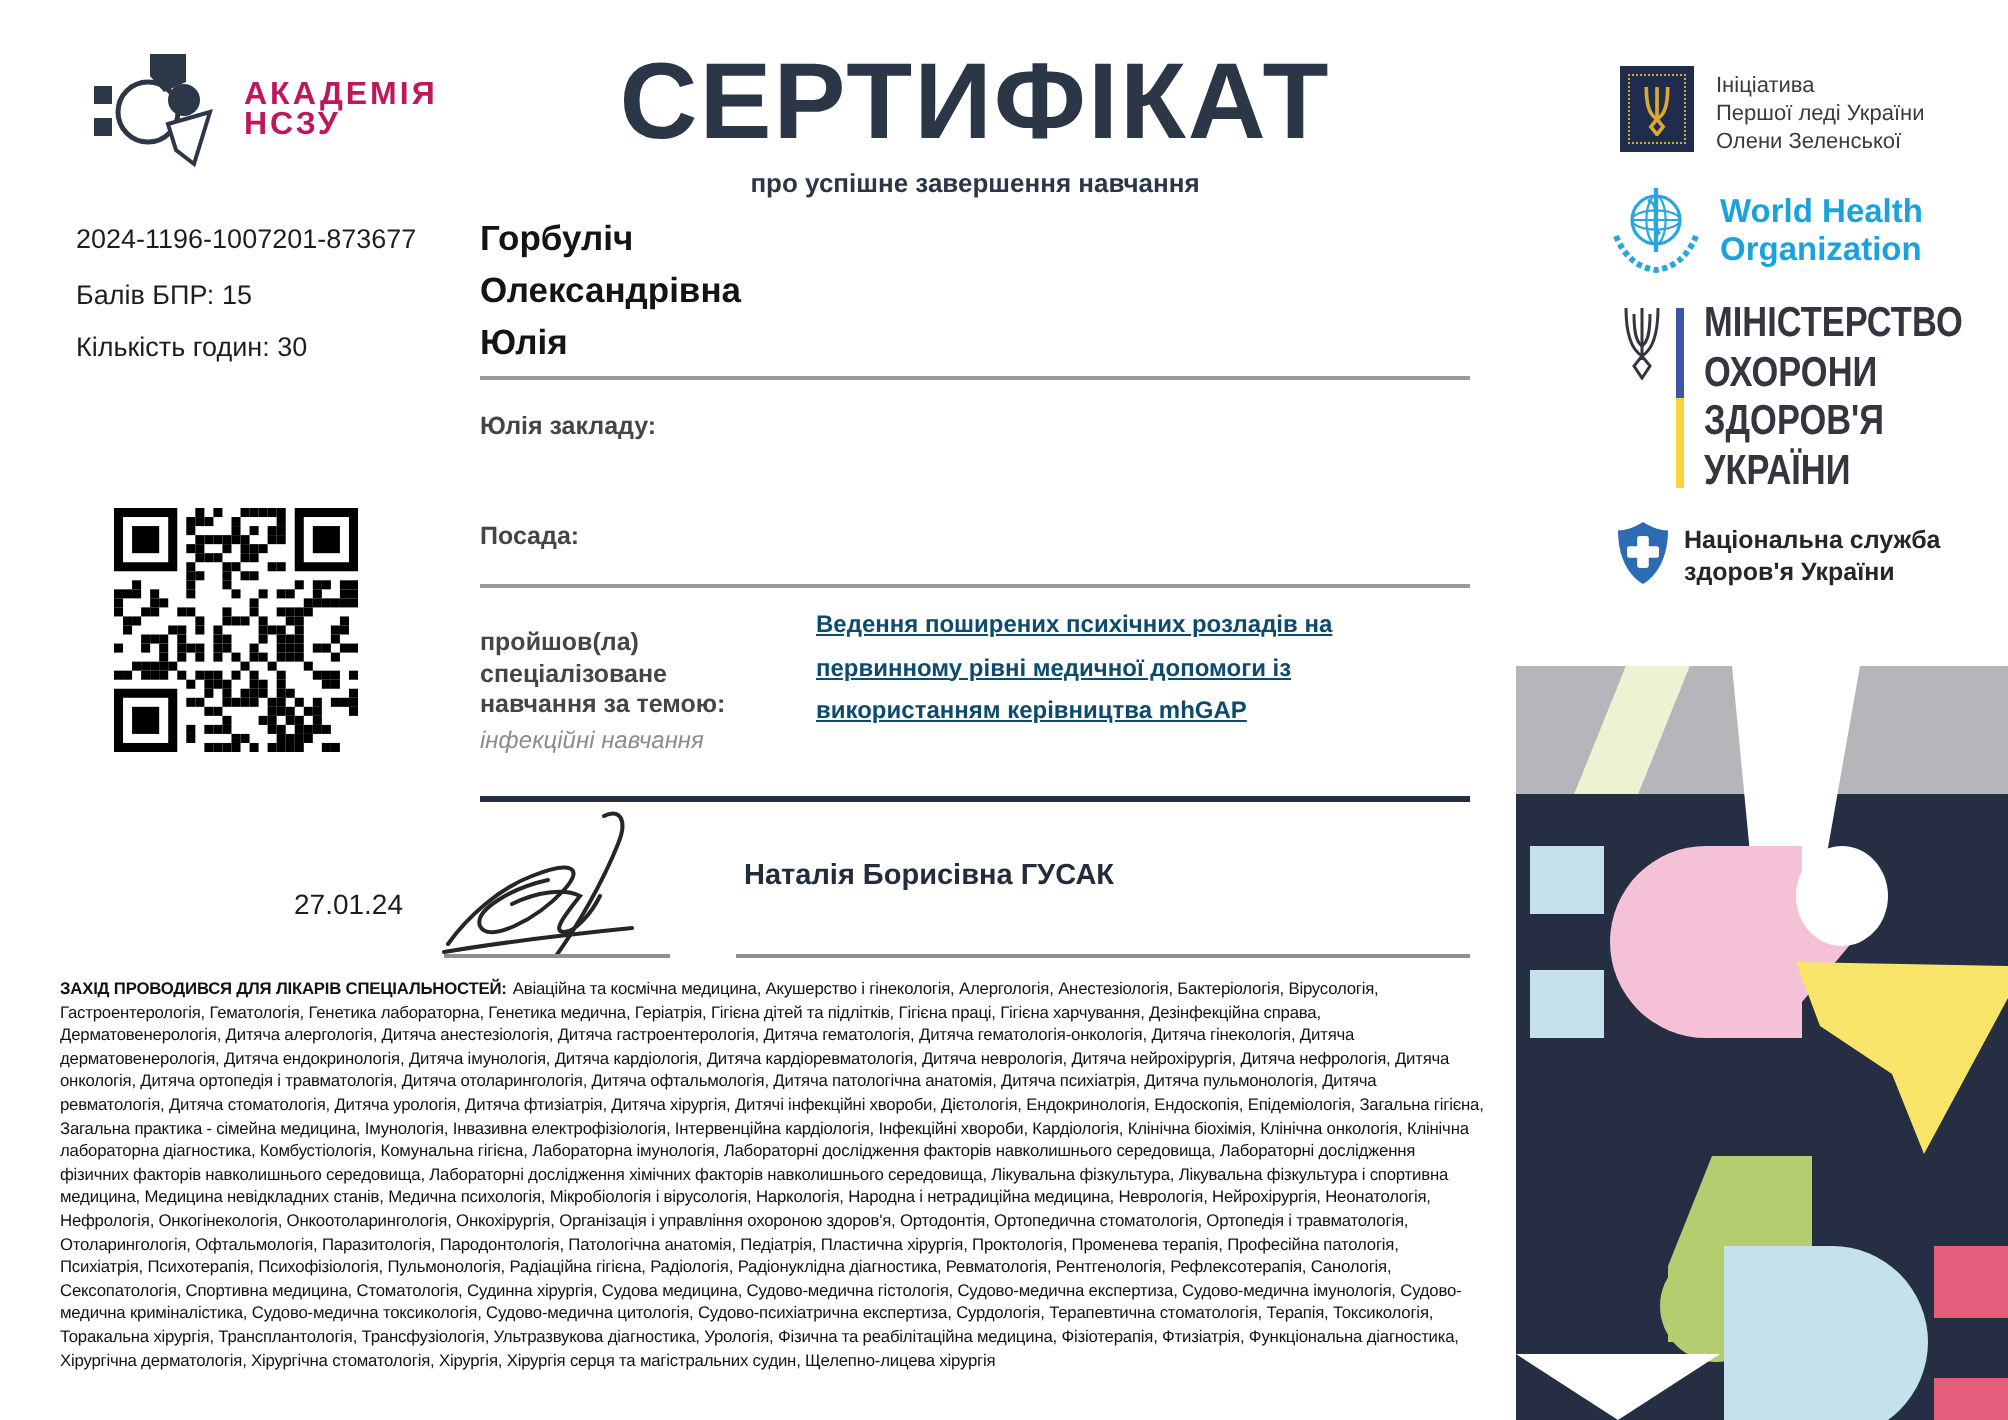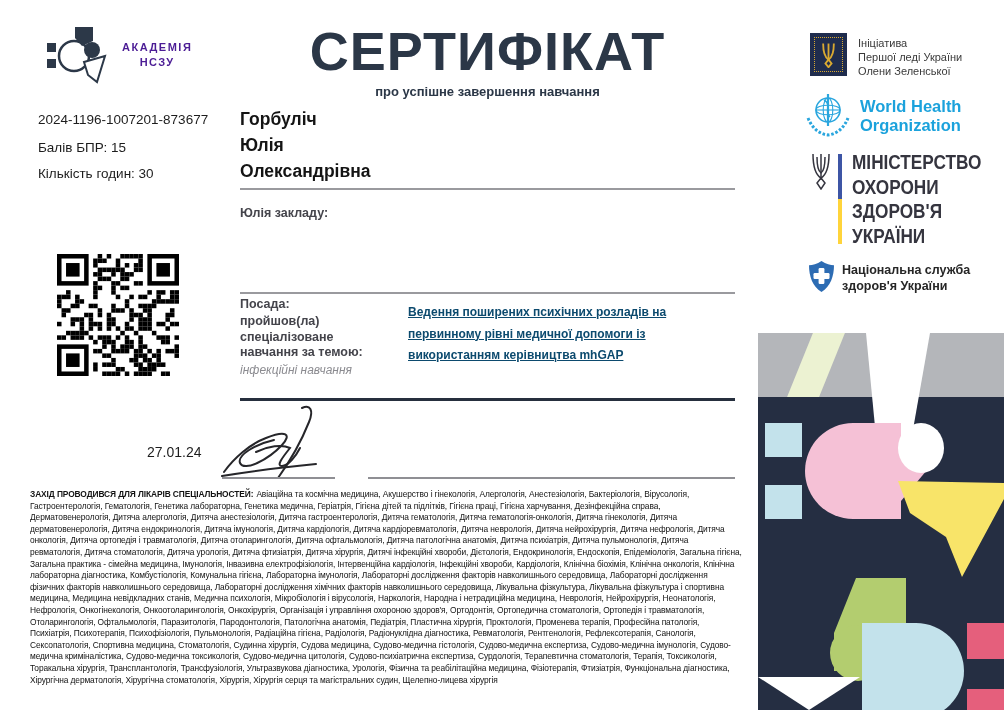"АКАДЕМІЯ" .academy-text { color: #4c1d95 -> #be185d; font-size: 11px -> 16px; text-align: center -> none }
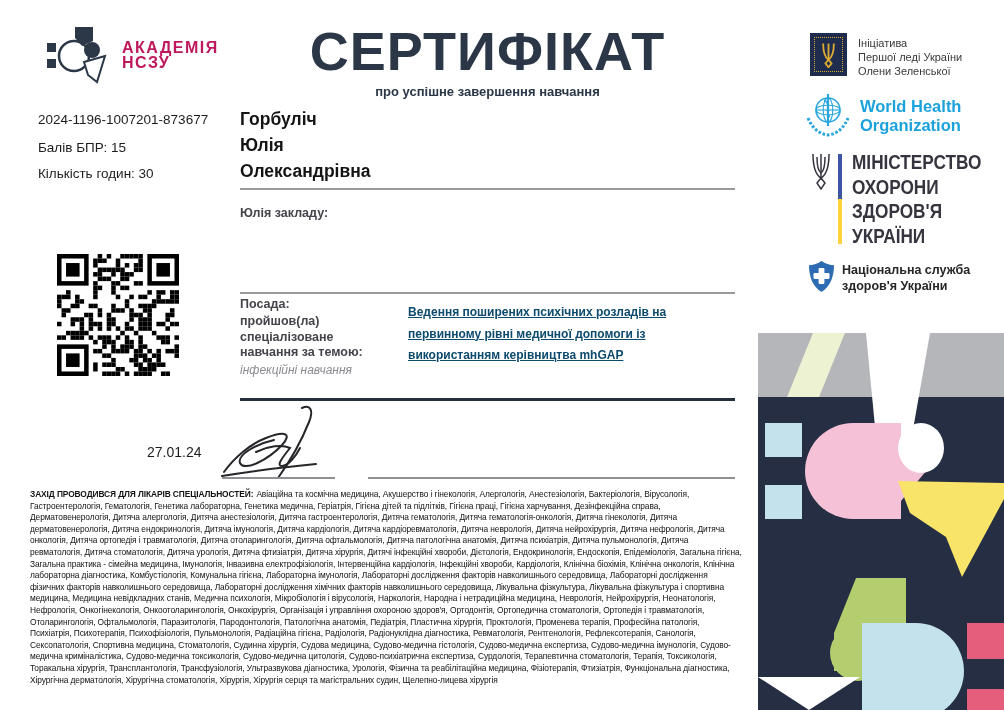"Юлія" div { order: before "Олександрівна" -> after "Олександрівна" }
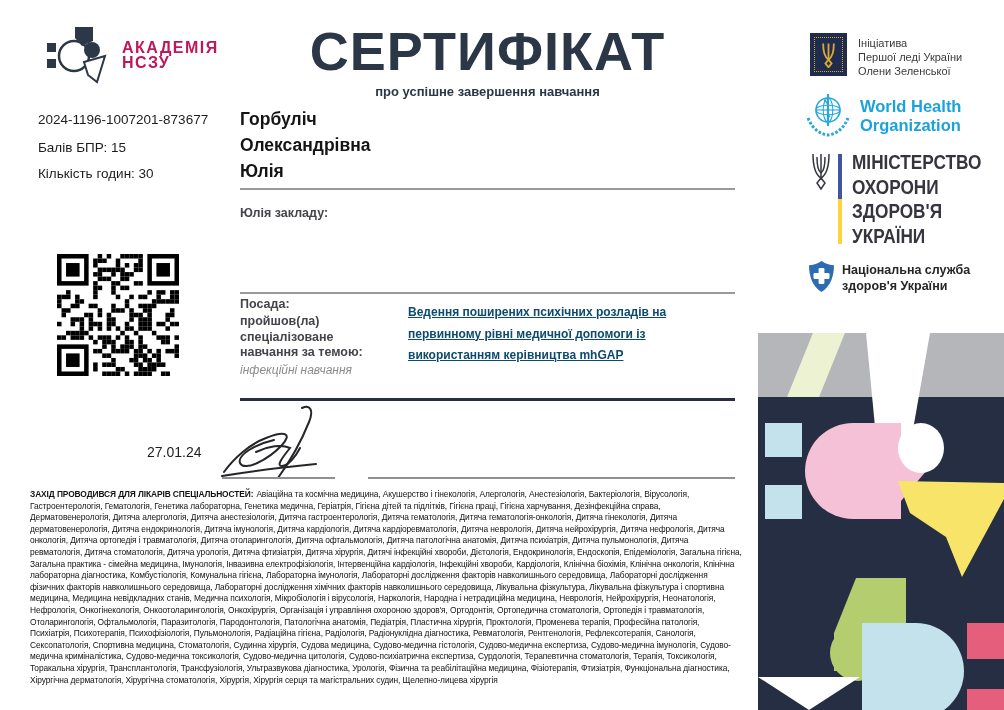"Посада:" .f-position { margin-top: 36px -> none }
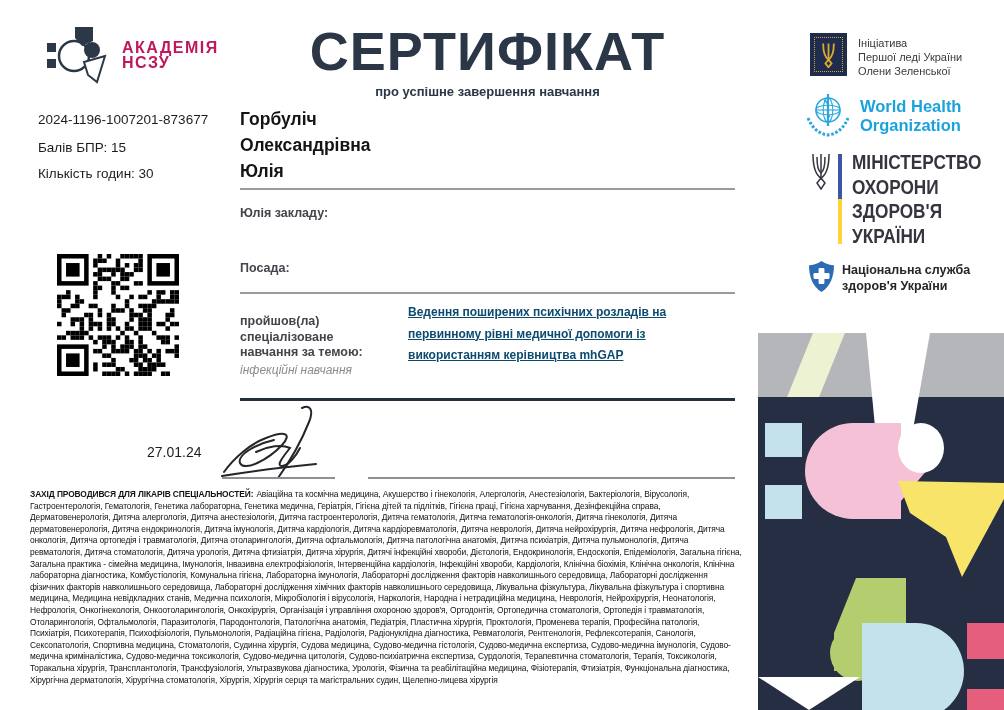"Наталія Борисівна ГУСАК" div.signer-name { html: none -> <div>Наталія Борисівна ГУСАК</div> }
